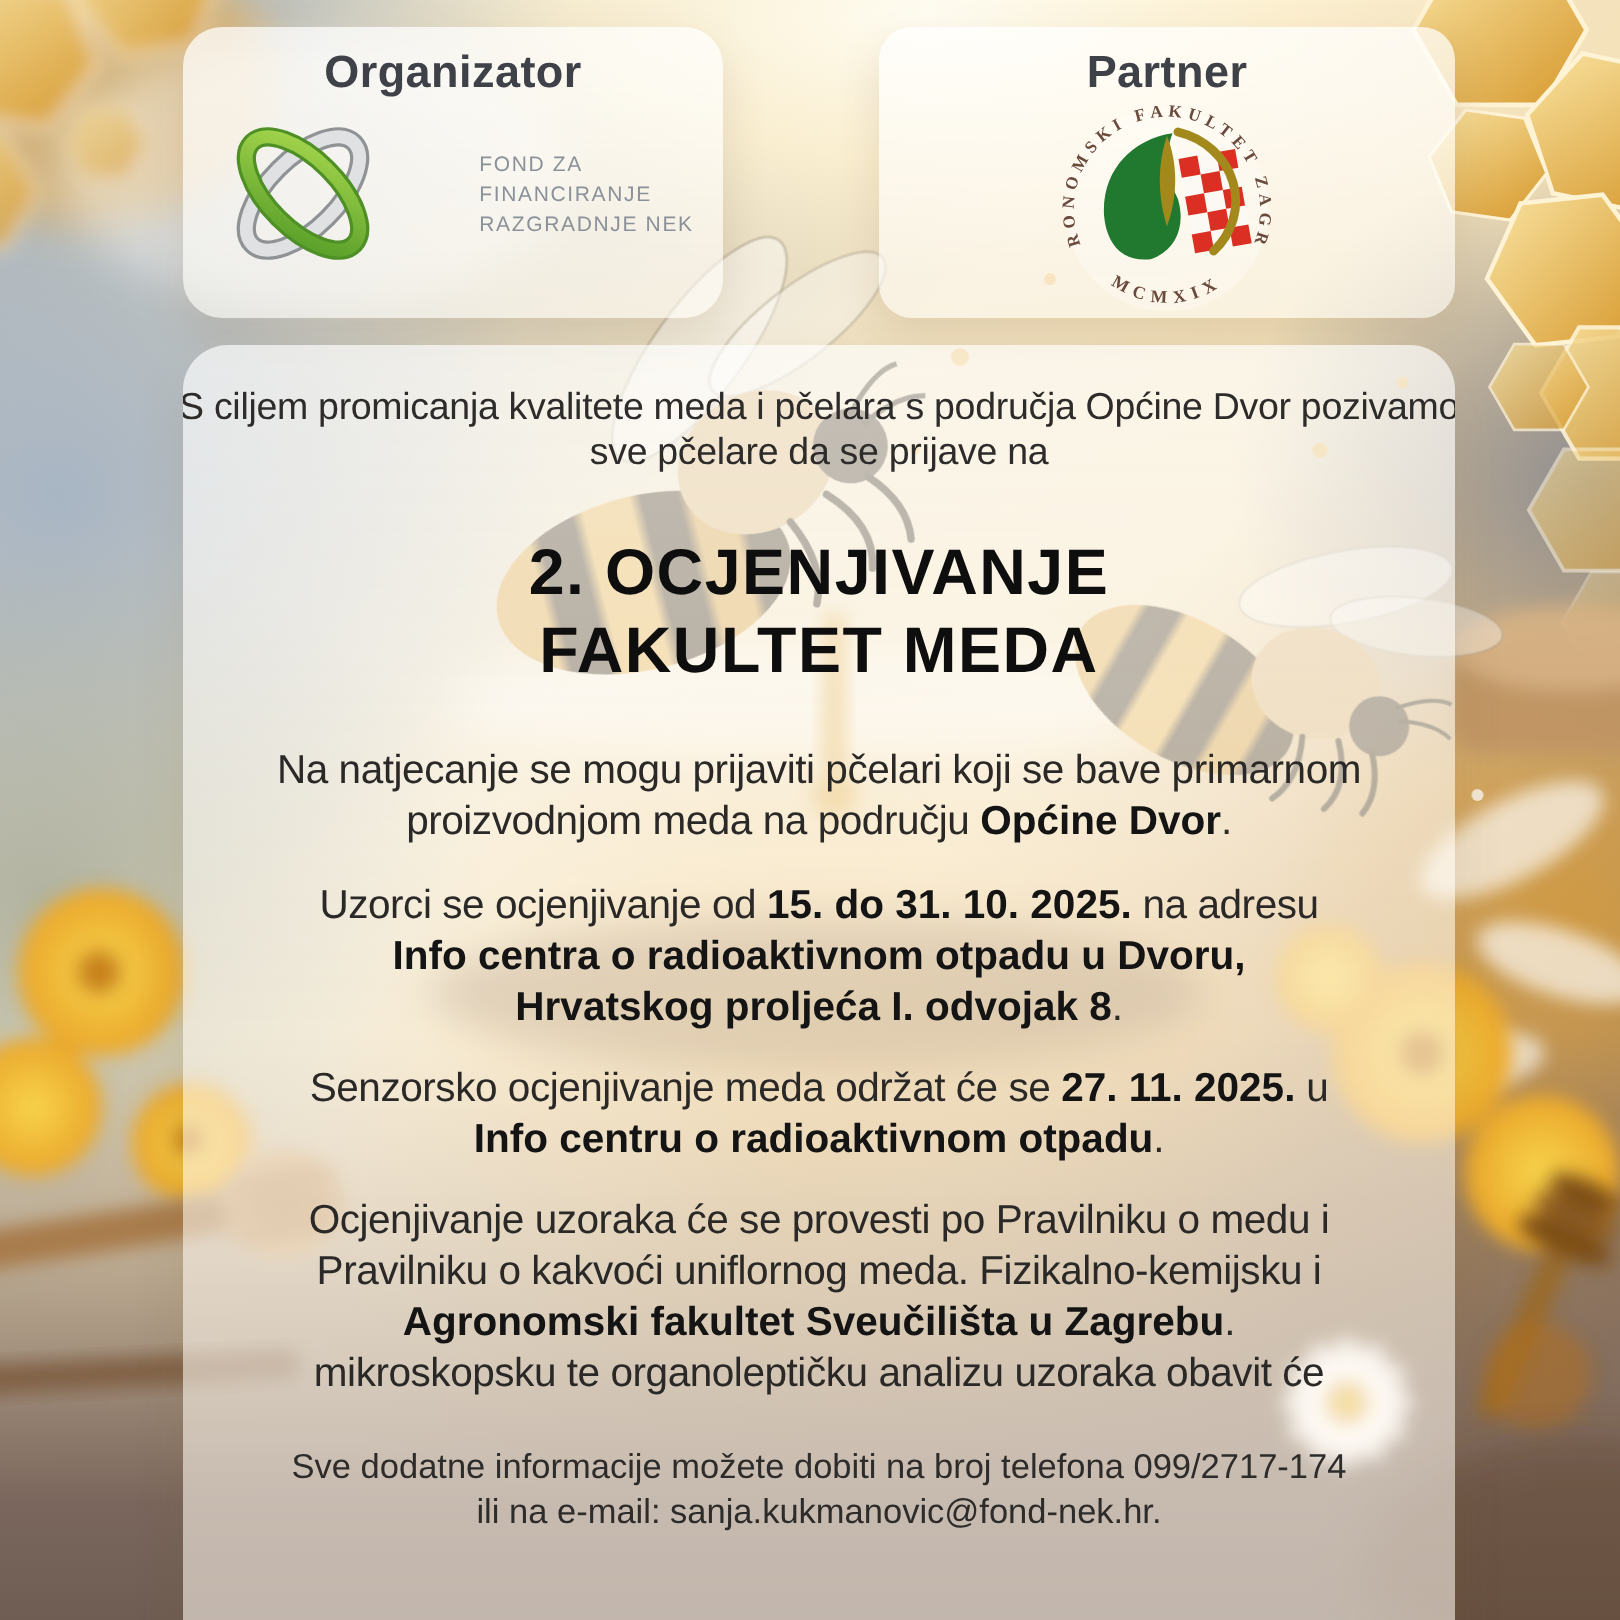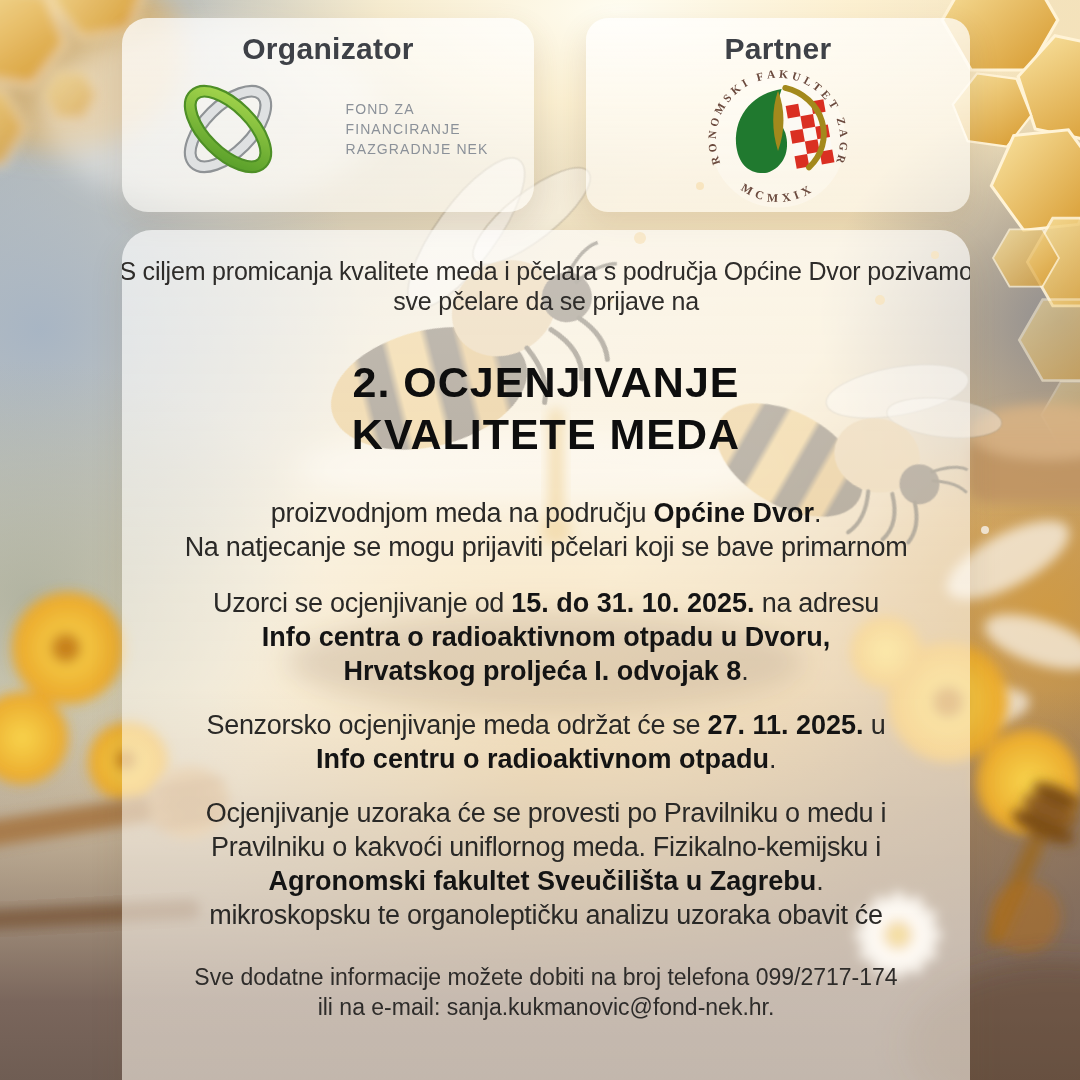"Organizator" .card-organizer { width: 412px -> 360px }
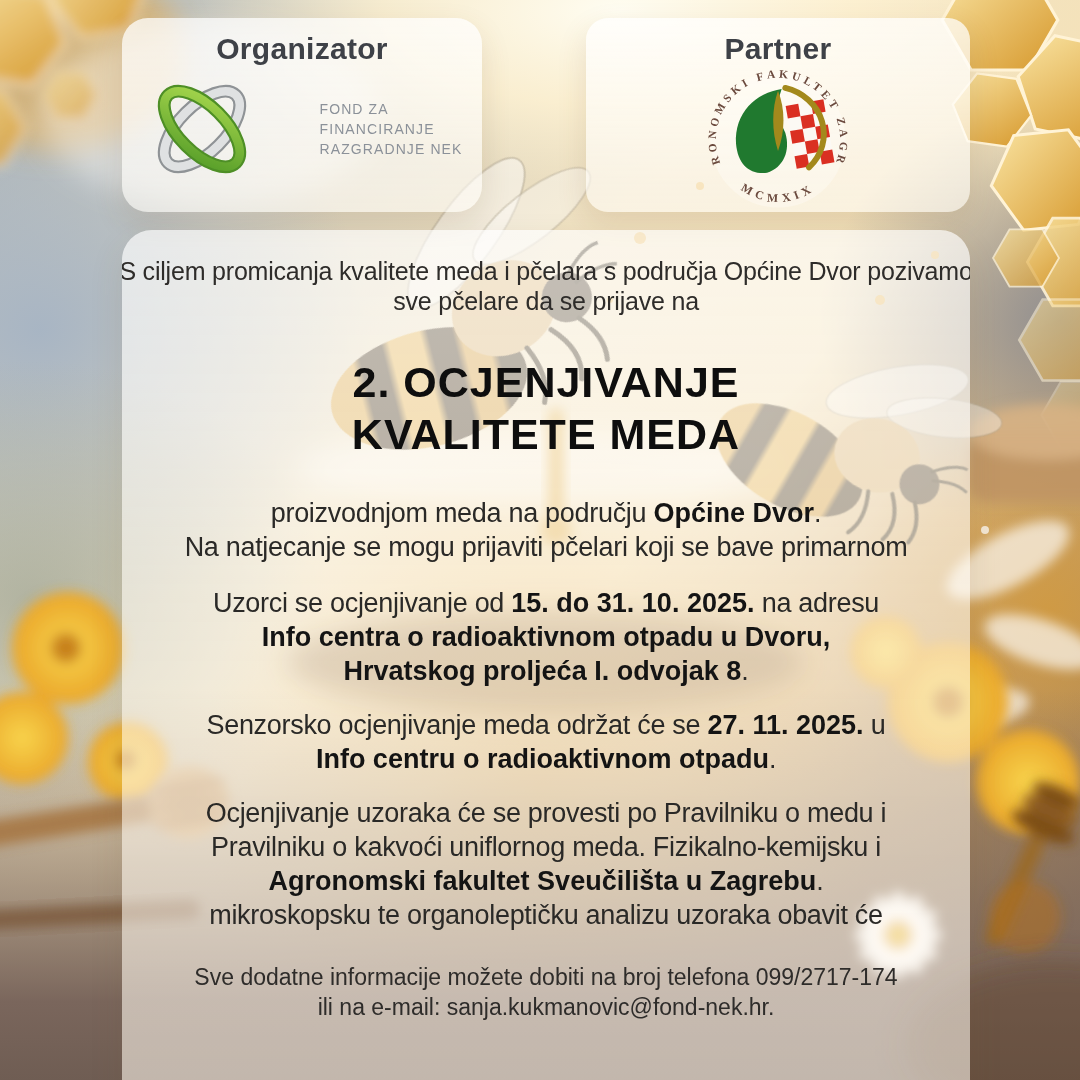"KVALITETE MEDA" span.line { text: KVALITETE -> FAKULTET }
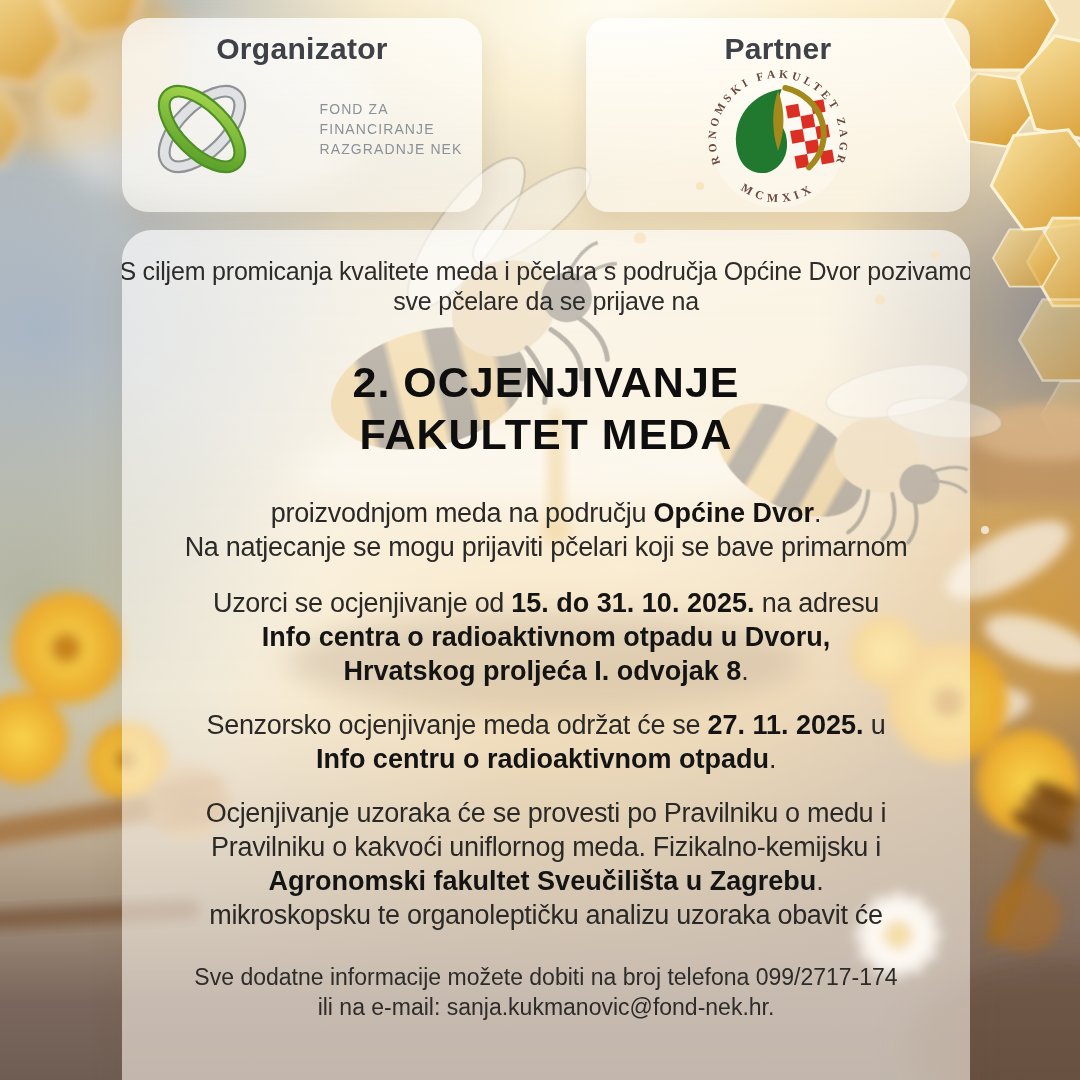"proizvodnjom meda na području Općine" span.line { order: before "Na natjecanje se mogu prijaviti" -> after "Na natjecanje se mogu prijaviti" }
